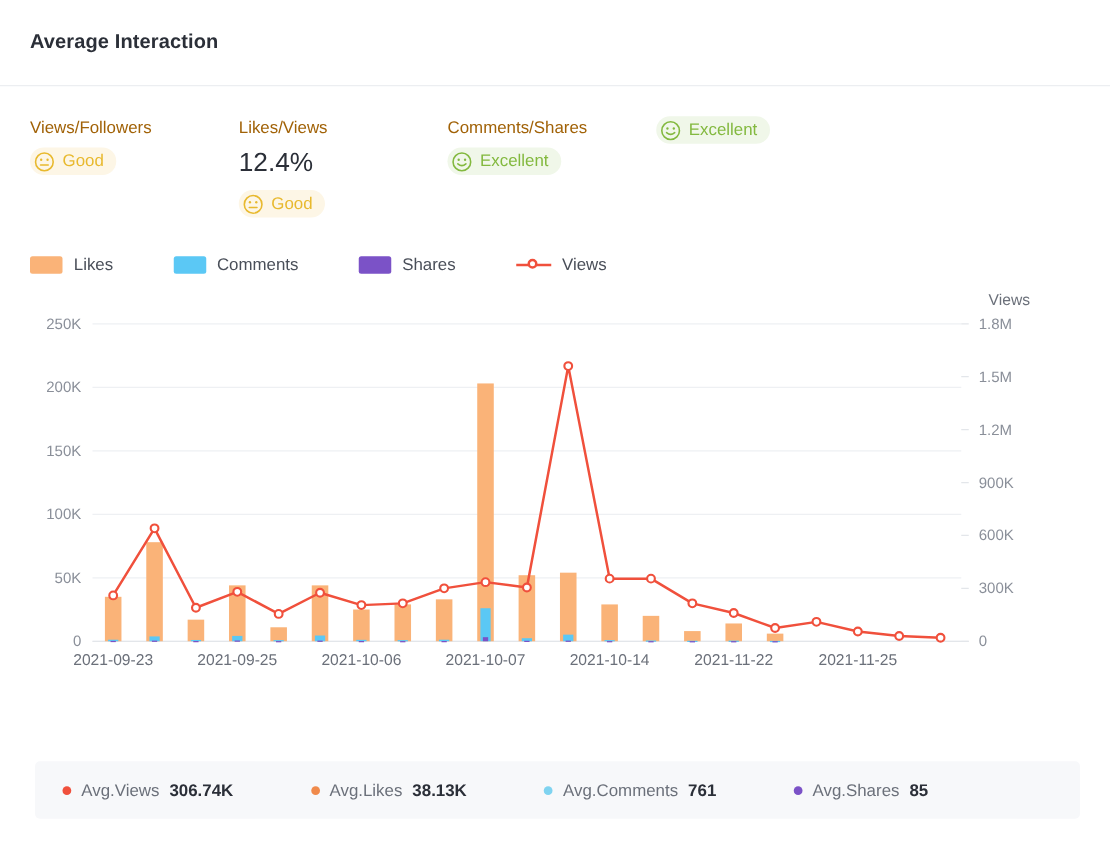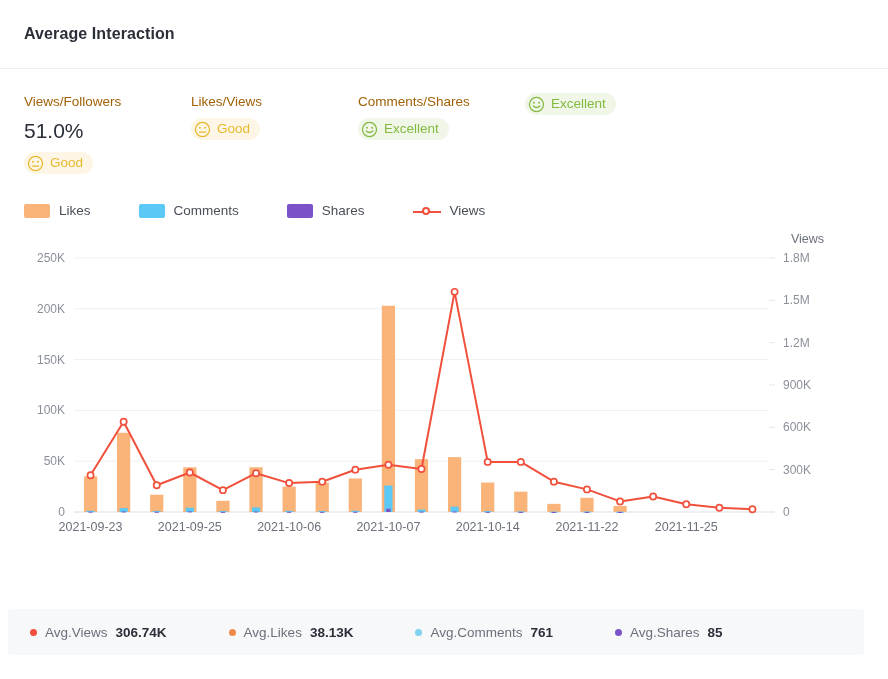"51.0%" div.metric-value { html: <div>51.0%</div> -> none }
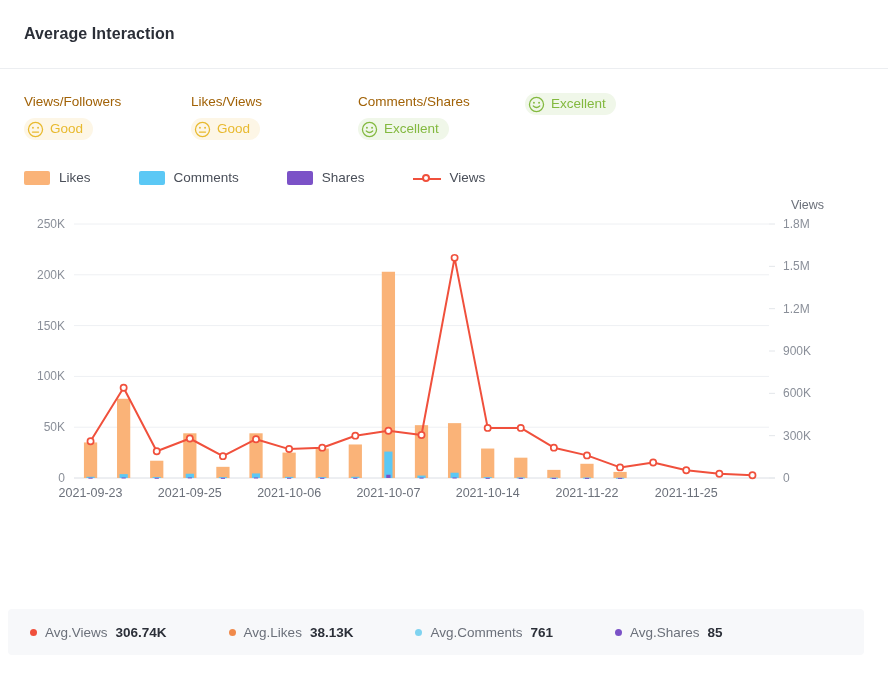"12.4%" div.metric-value { html: none -> <div>12.4%</div> }
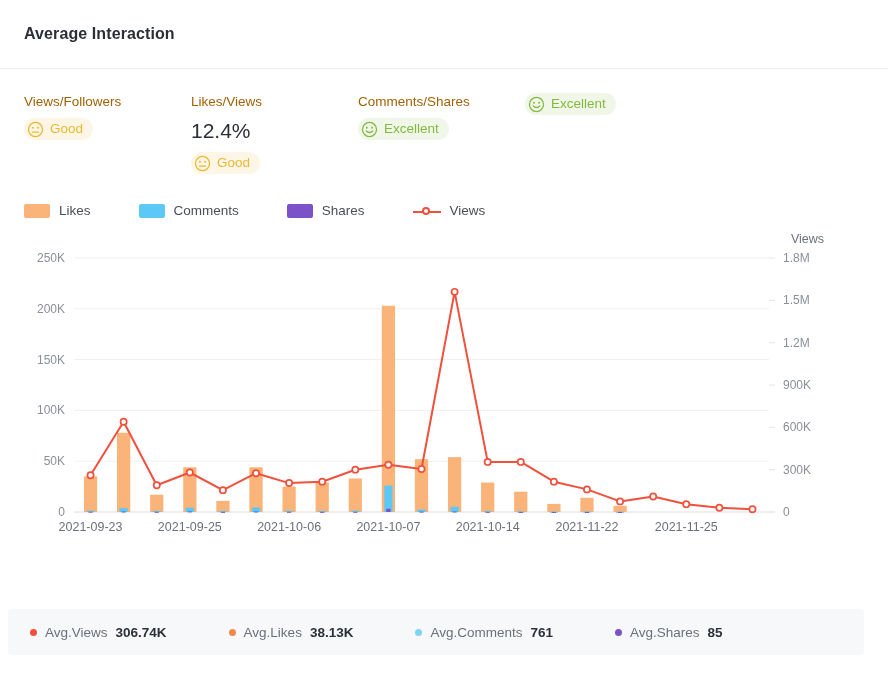"Likes" .legend-item { align-items: flex-end -> center }
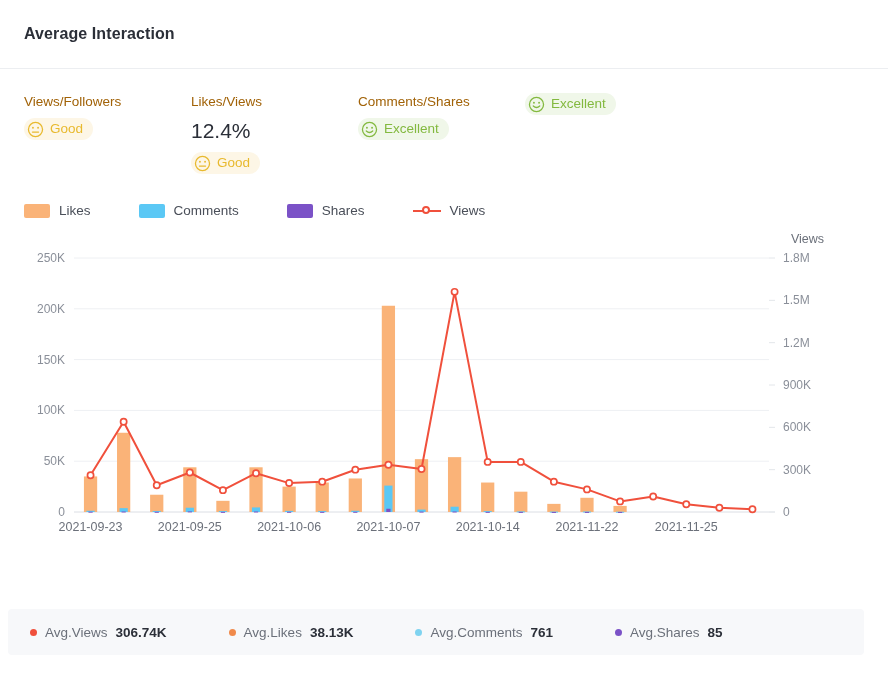"Avg.Views" .summary { left: 8px -> 28px }
